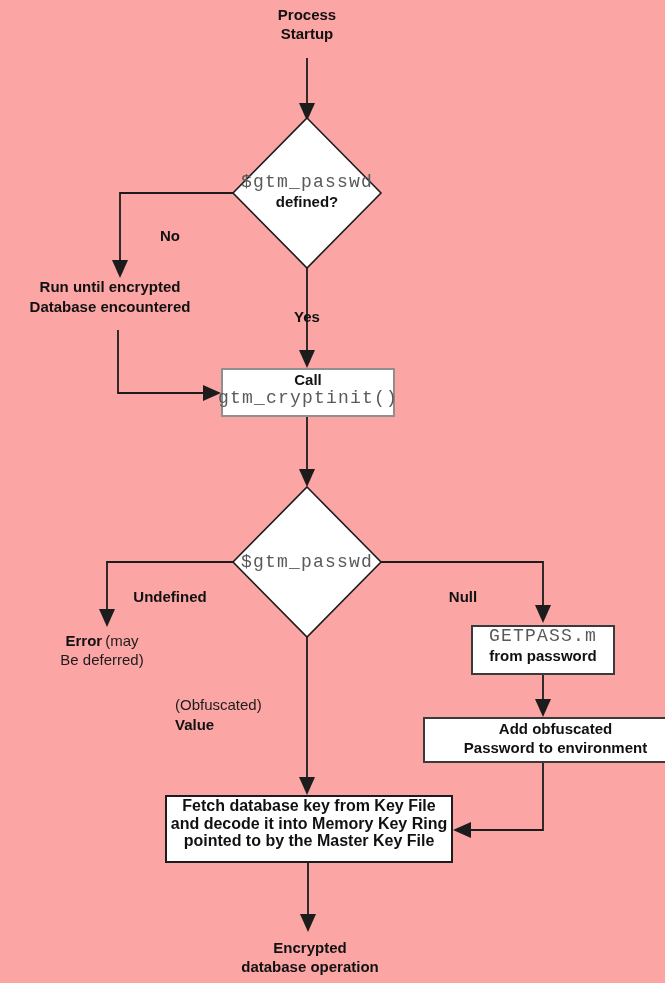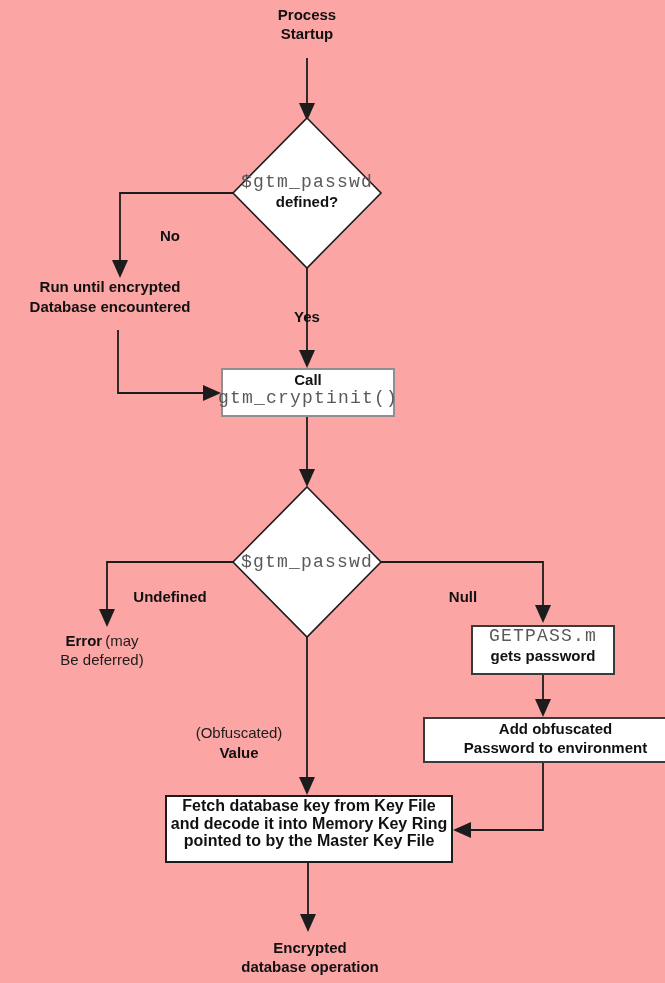"gets password" div { text: gets -> from }
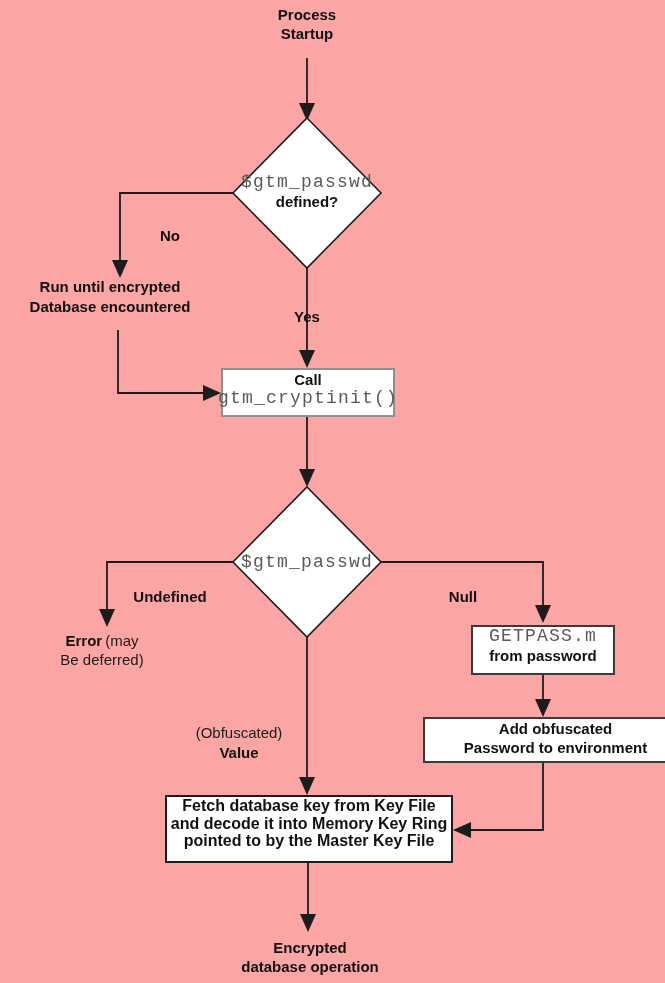"(Obfuscated)" .right-align { margin-top: 28px -> none; text-align: center -> left }
